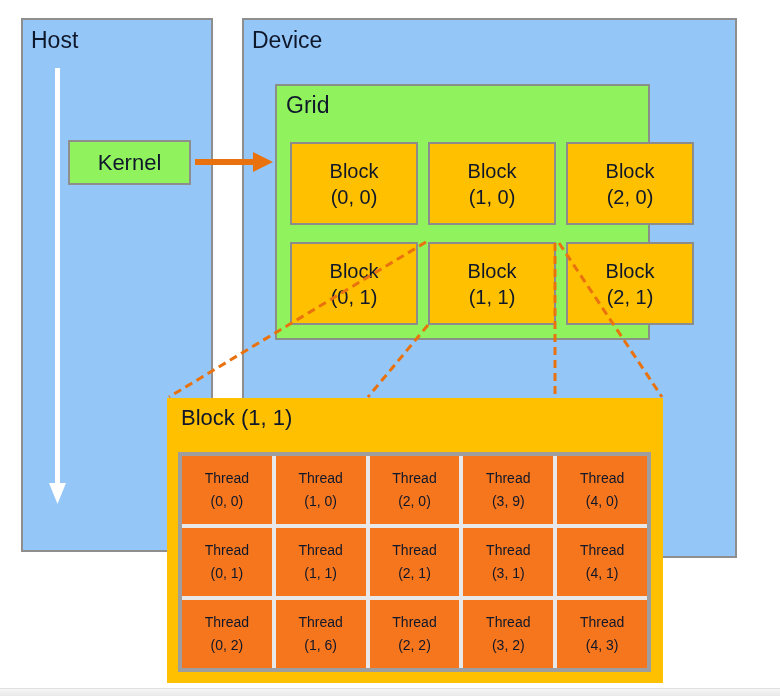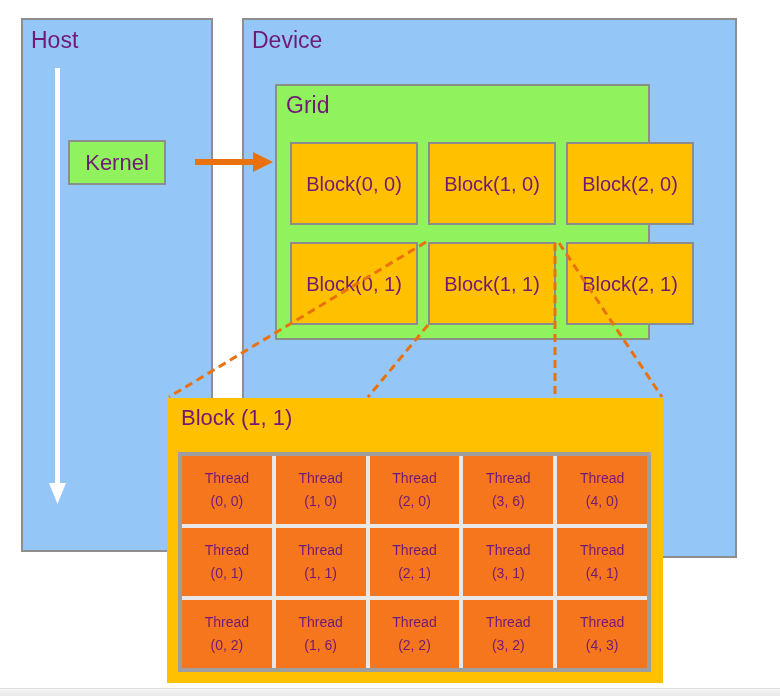"Host" .stage { color: #701a75 -> #0f172a }
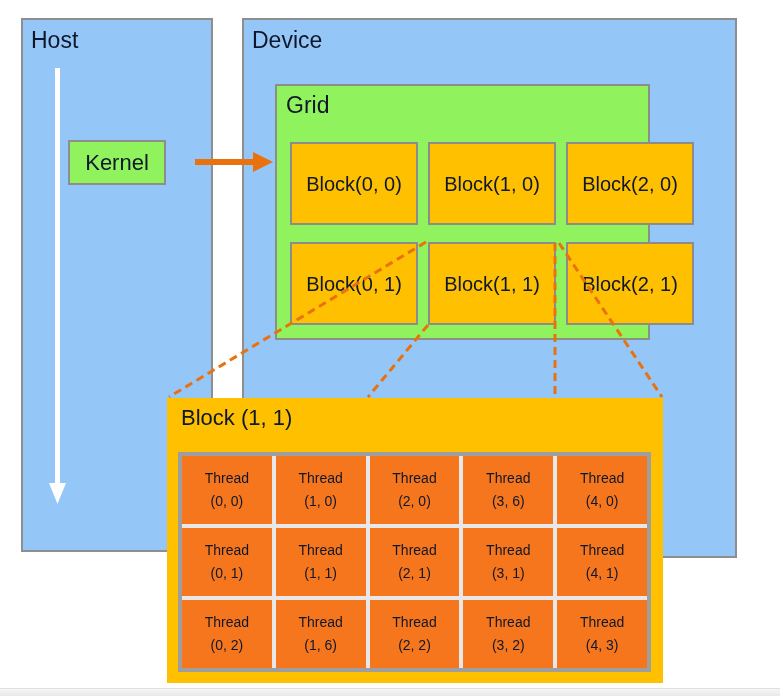"Kernel" .kernel { width: 98px -> 123px }
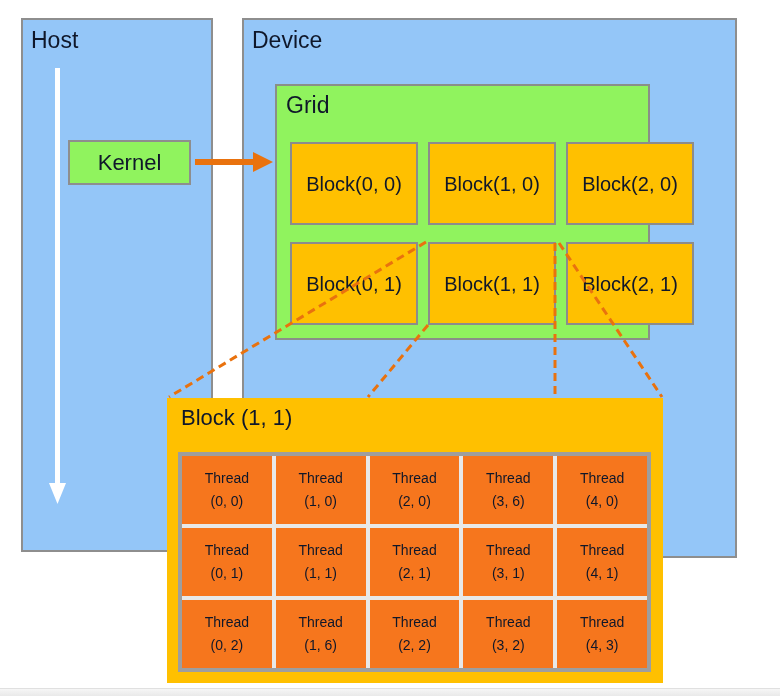"Block" .block { flex-direction: none -> column }
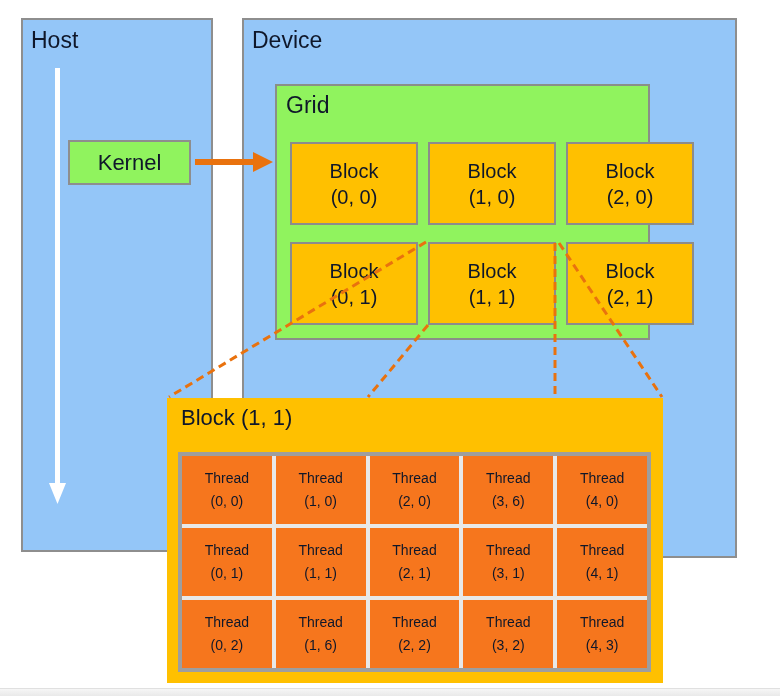"(3, 6)" span { text: 6 -> 9 }
